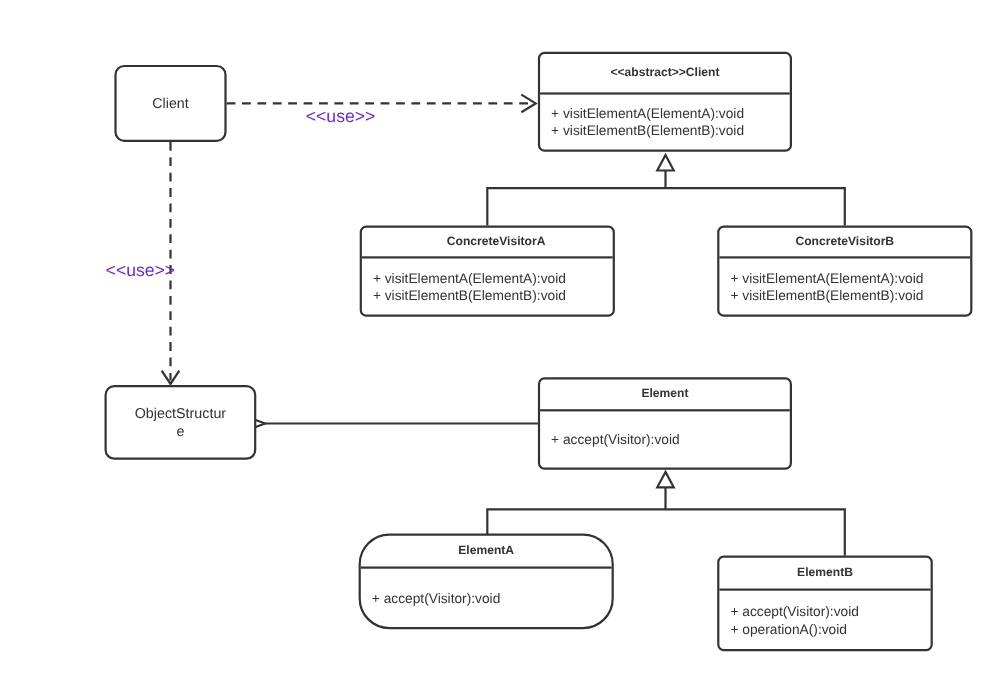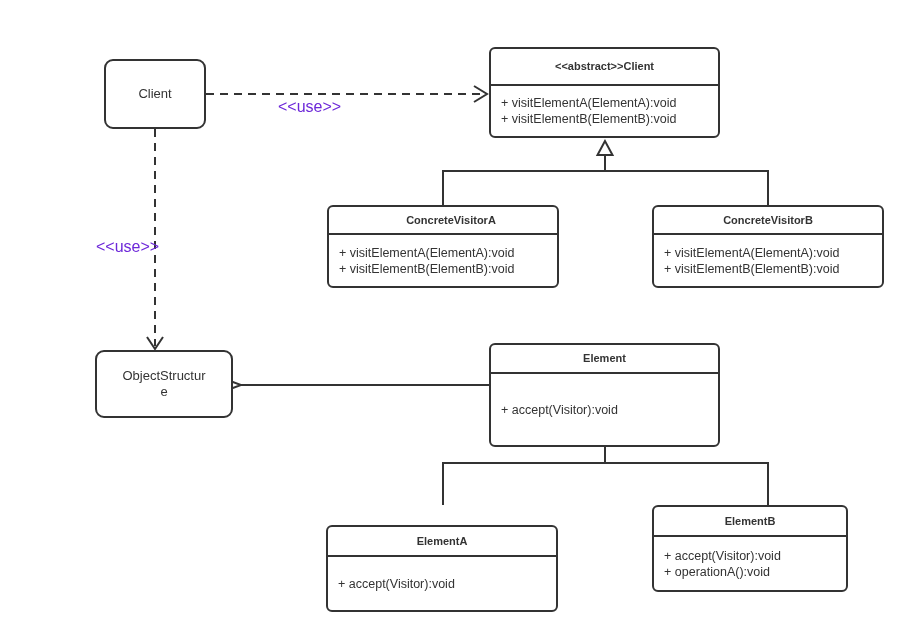"Element" div.uml-class { height: 104px -> 84px }
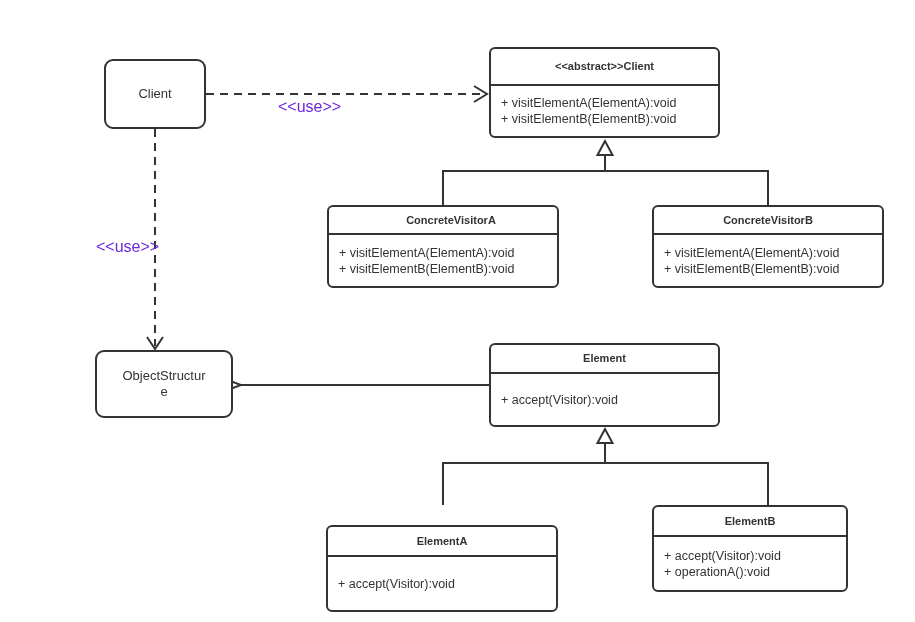"ElementA" div.uml-class { border-radius: none -> 28px; top: 525px -> 485px }
